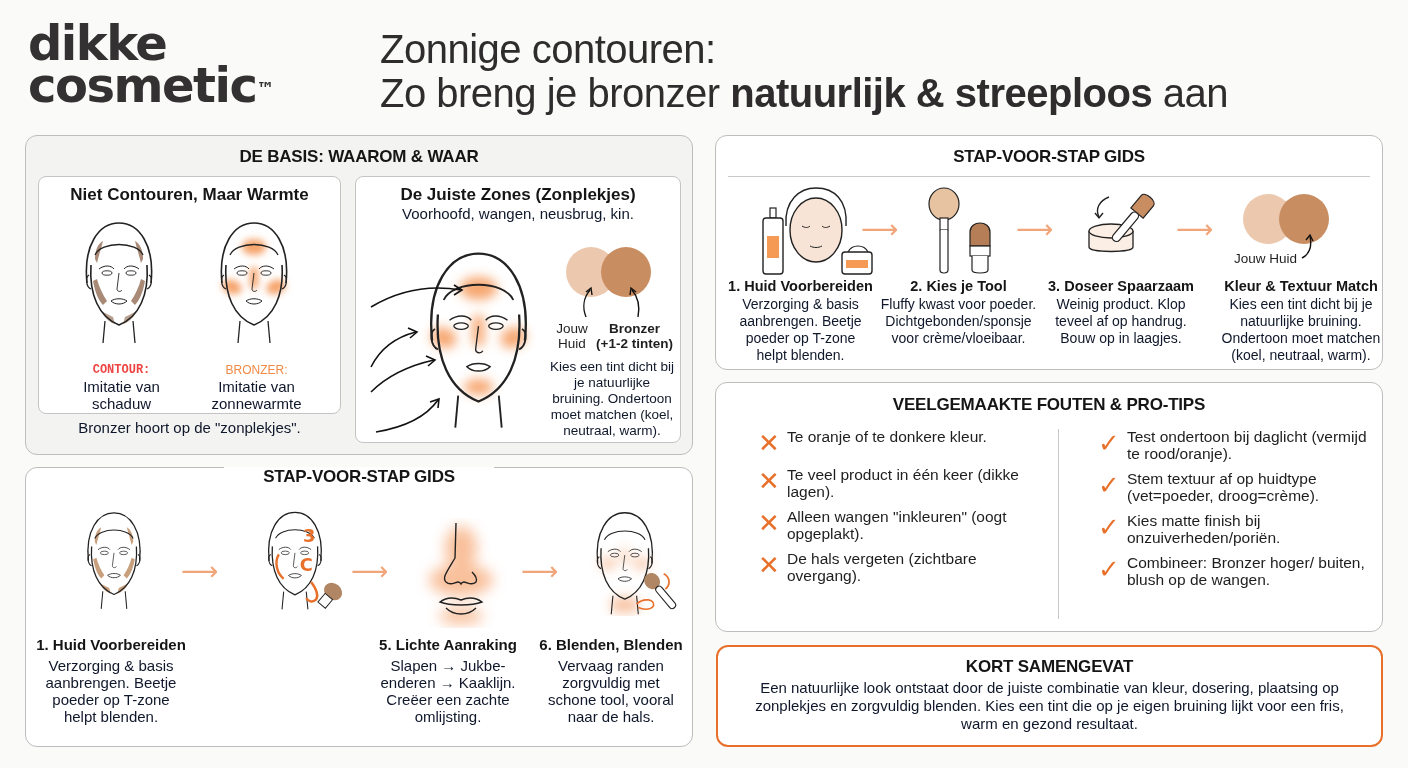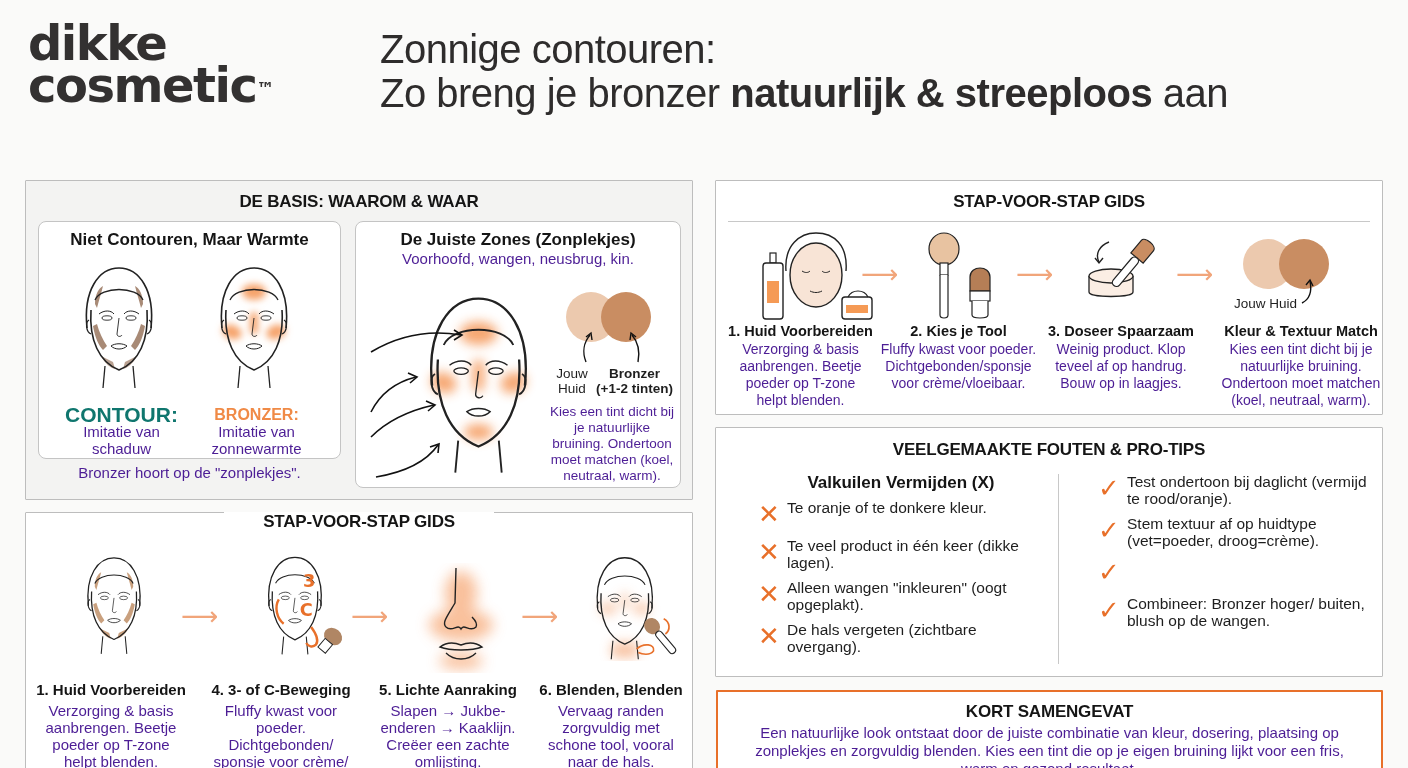"DE BASIS: WAAROM & WAAR" .panel { border-radius: 1px -> 12px; margin-top: 45px -> none }
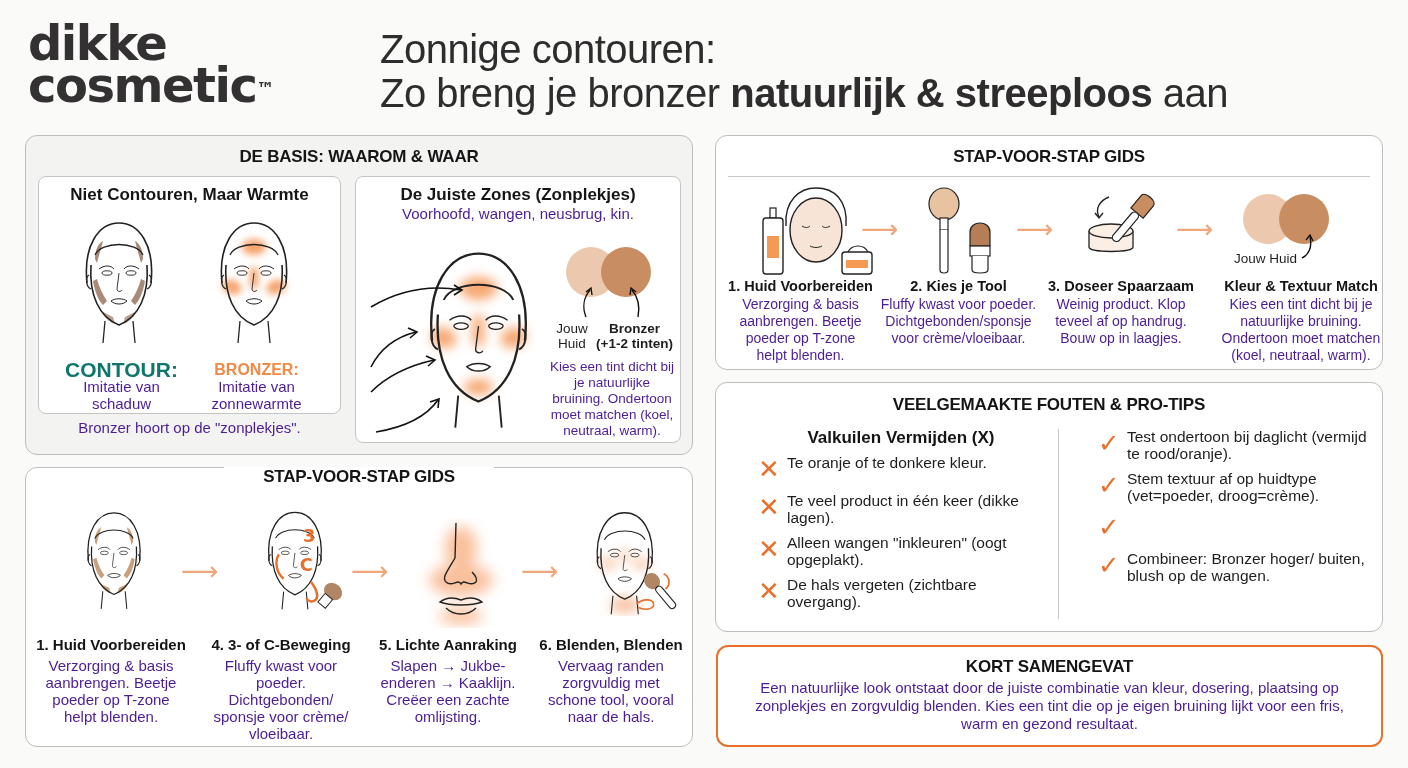"Voorhoofd, wangen, neusbrug, kin." .body-text { color: #4c1d95 -> #0f172a }
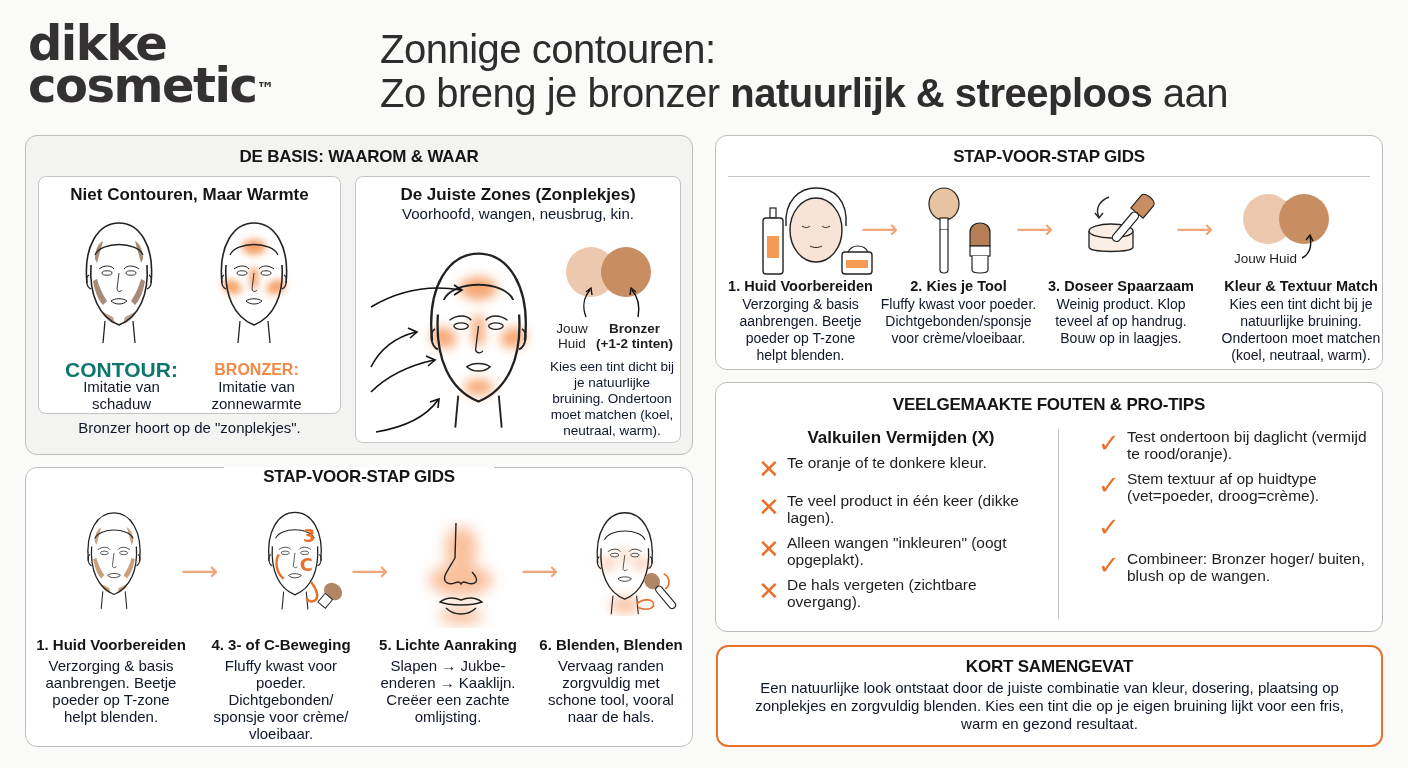"CONTOUR:" div { color: #0f766e -> #ef4444; font-family: none -> Liberation Mono, monospace; font-size: 21px -> 12px }
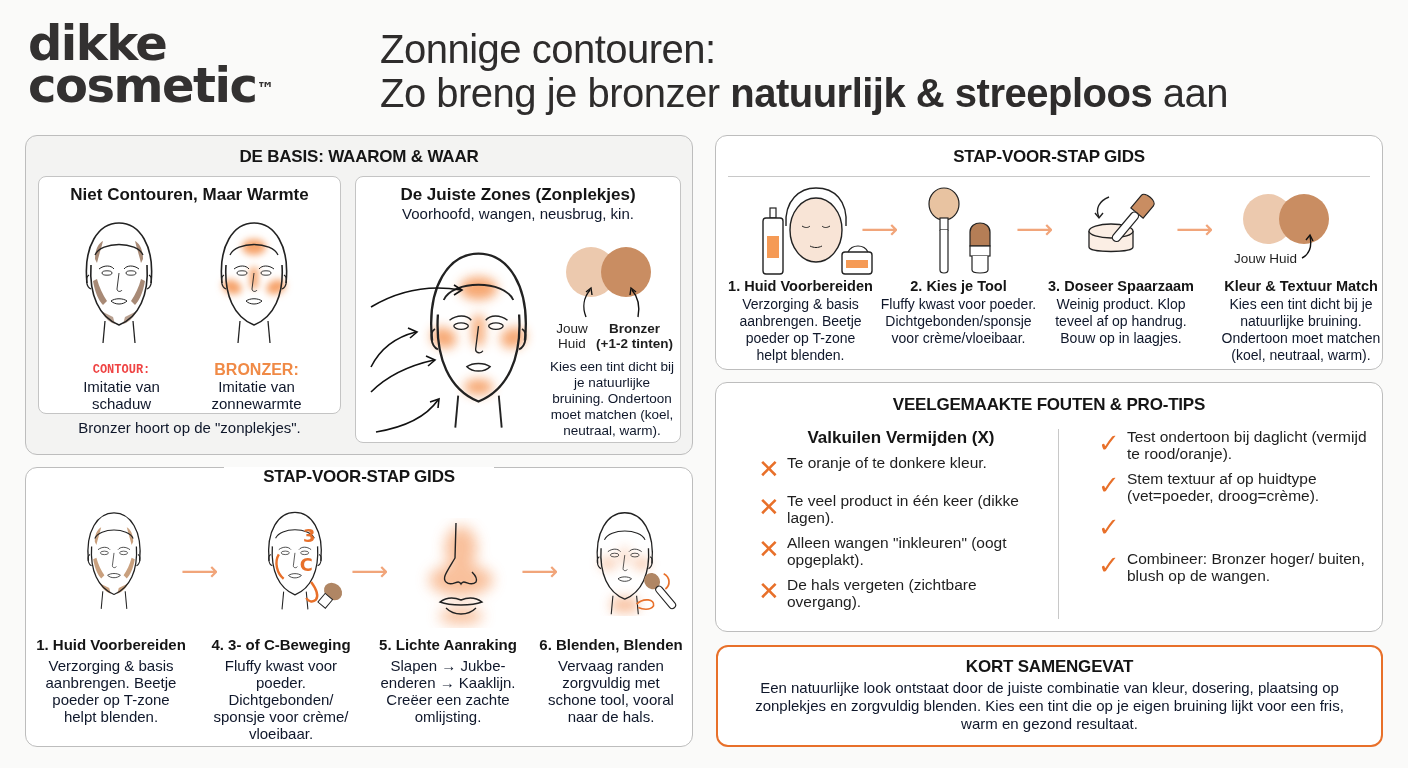"BRONZER:" div { font-size: 16px -> 12px; font-weight: bold -> normal }
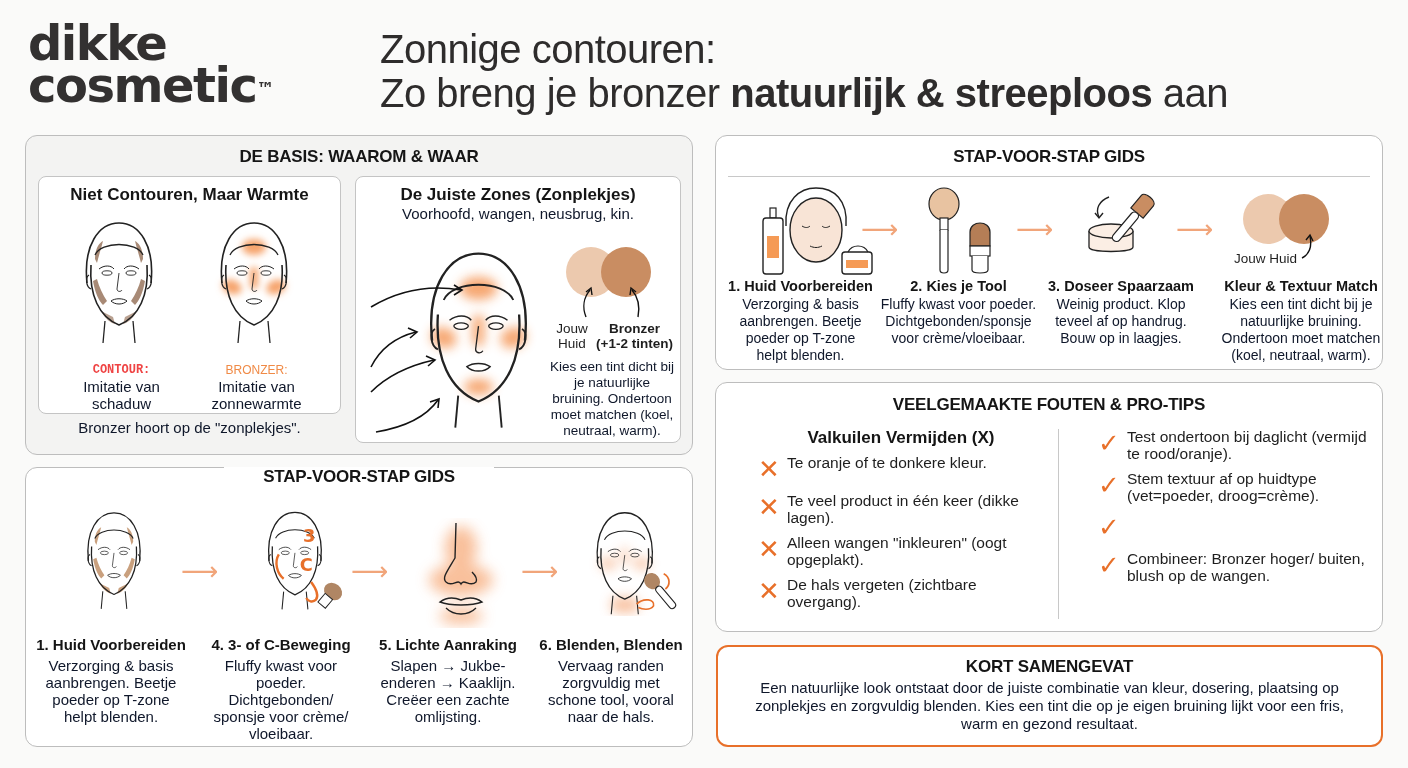"Valkuilen Vermijden (X)" div.sub-title { html: <div>Valkuilen Vermijden (X)</div> -> none }
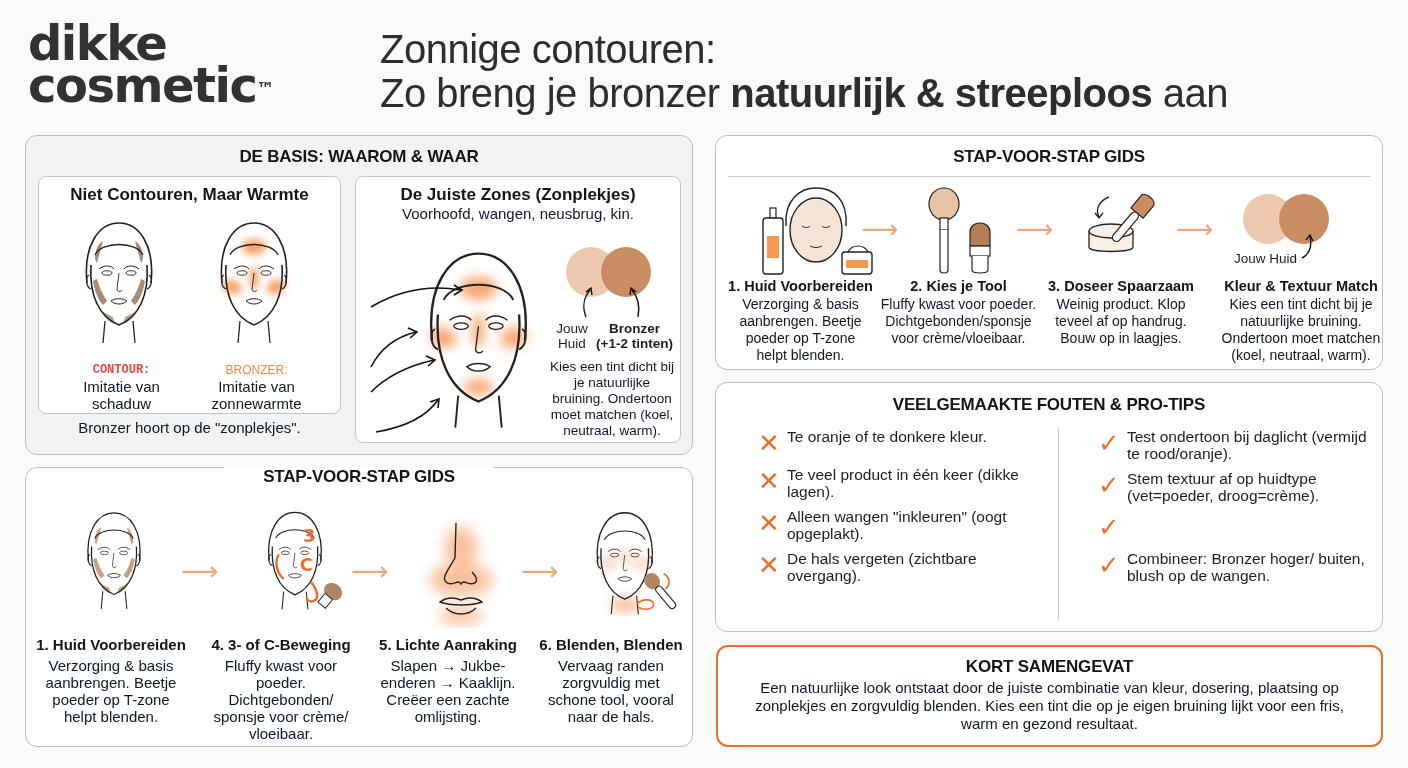"Kies matte finish bij" span.tx { html: none -> <span>Kies matte finish bij onzuiverheden/poriën.</span> }
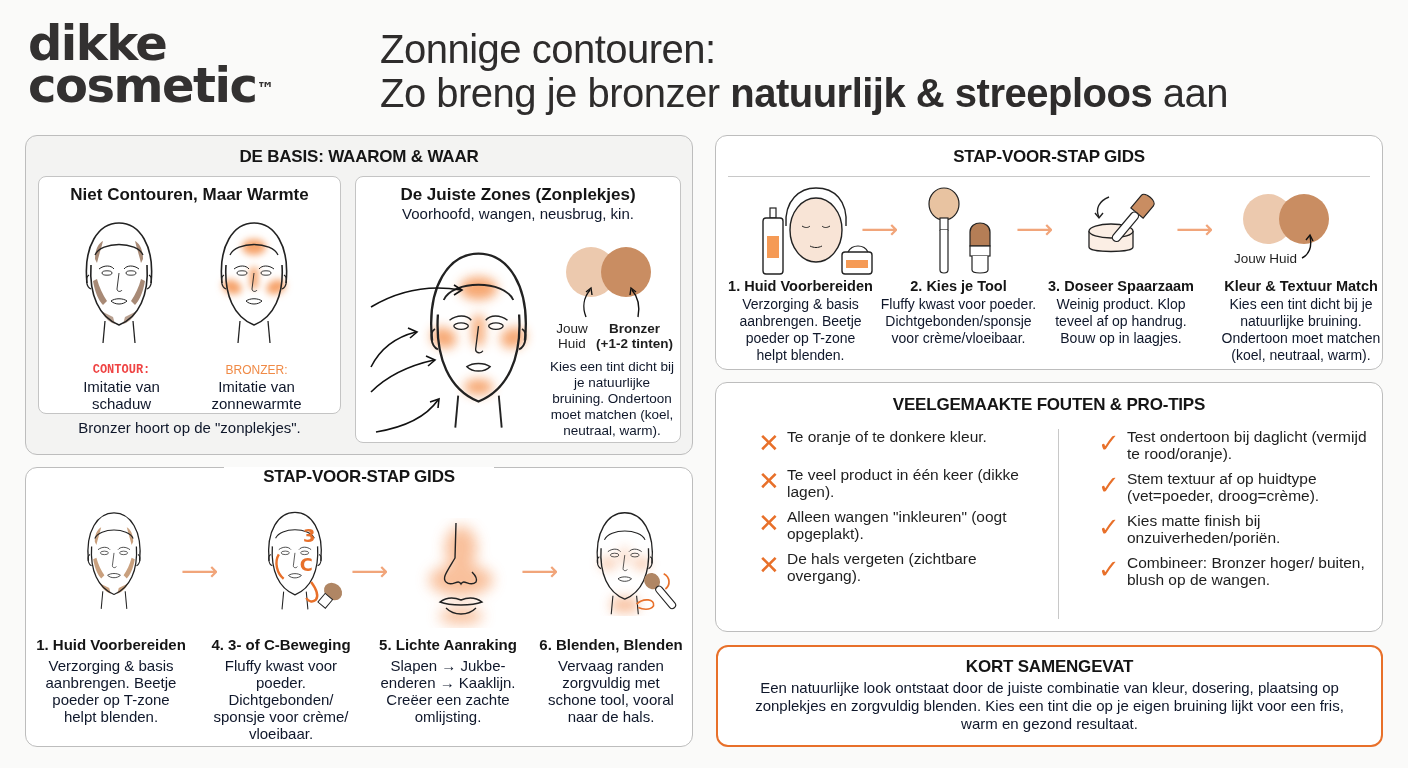"4. 3- of C-Beweging" div.abs { html: <div> <div>4. 3- of C-Beweging</div> <div>Fluffy kwast voor poeder. Dichtgebonden/ sponsje voor crème/ vloeibaar.</div> </div> -> none }
